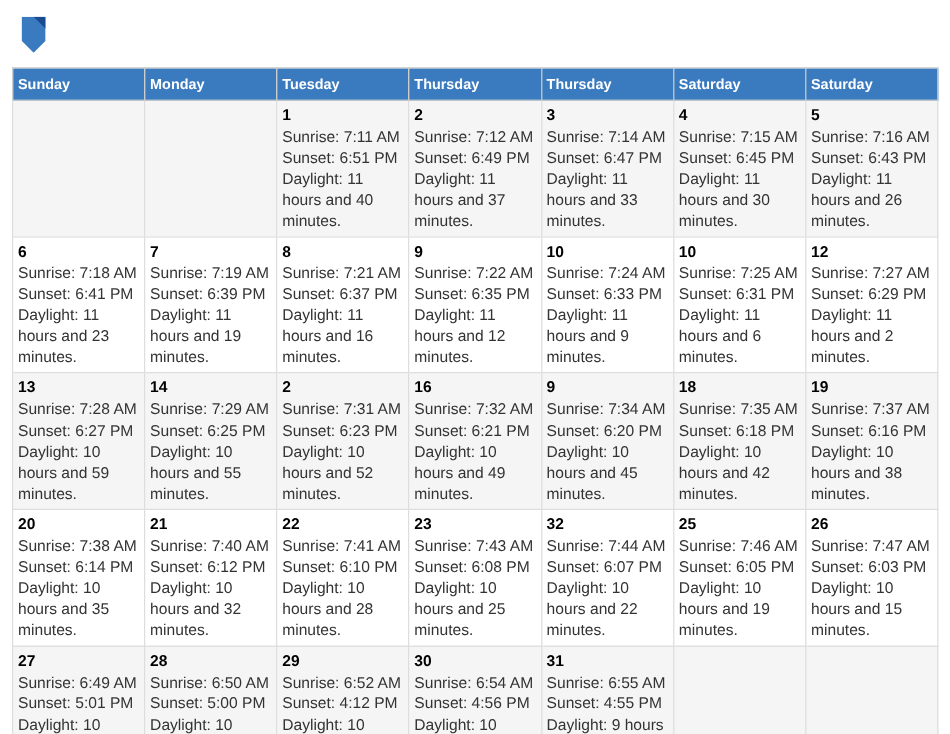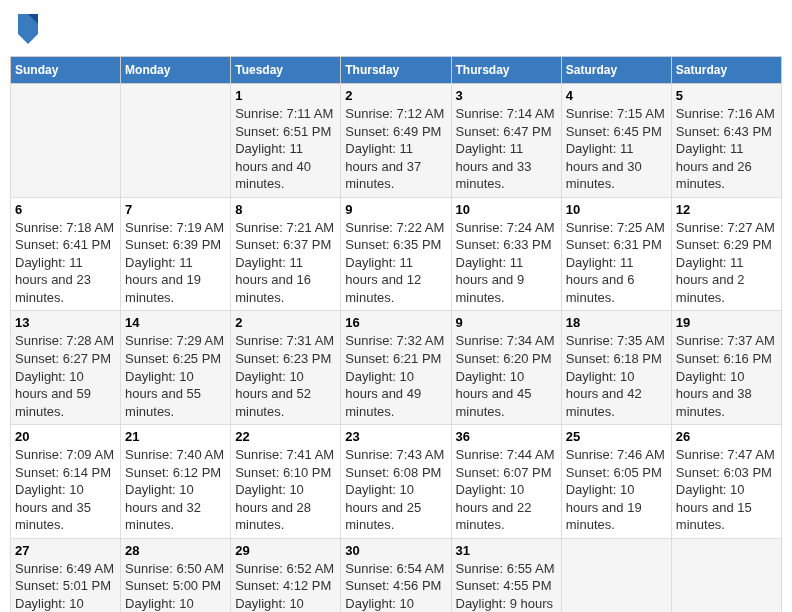"36" span.day-number { text: 36 -> 32 }
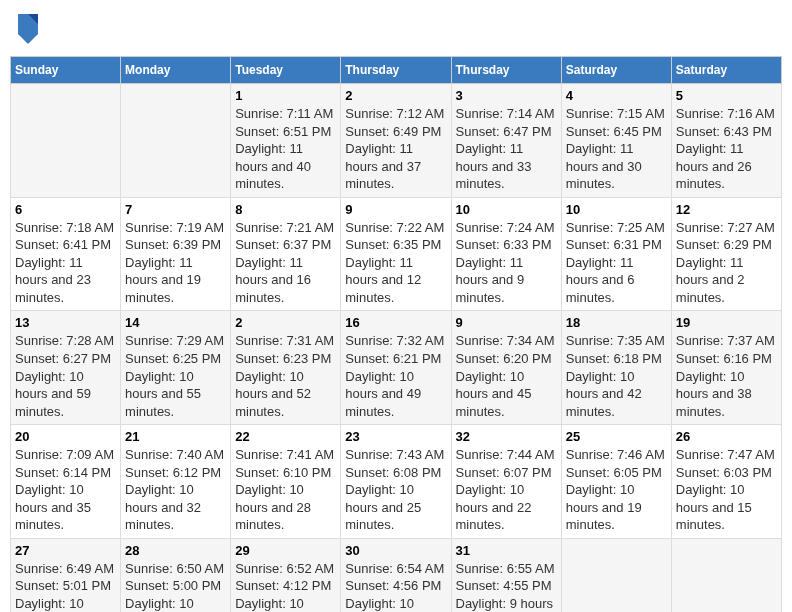"Sunrise: 7:09 AM Sunset: 6:14" div.cell-info { text: 7:09 -> 7:38 }
